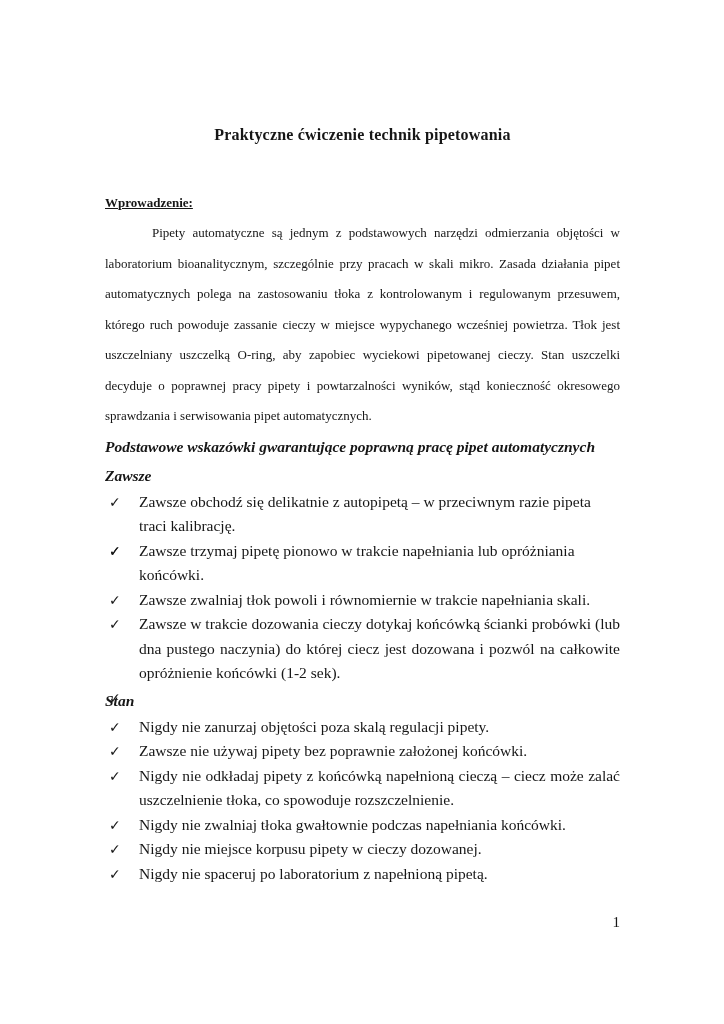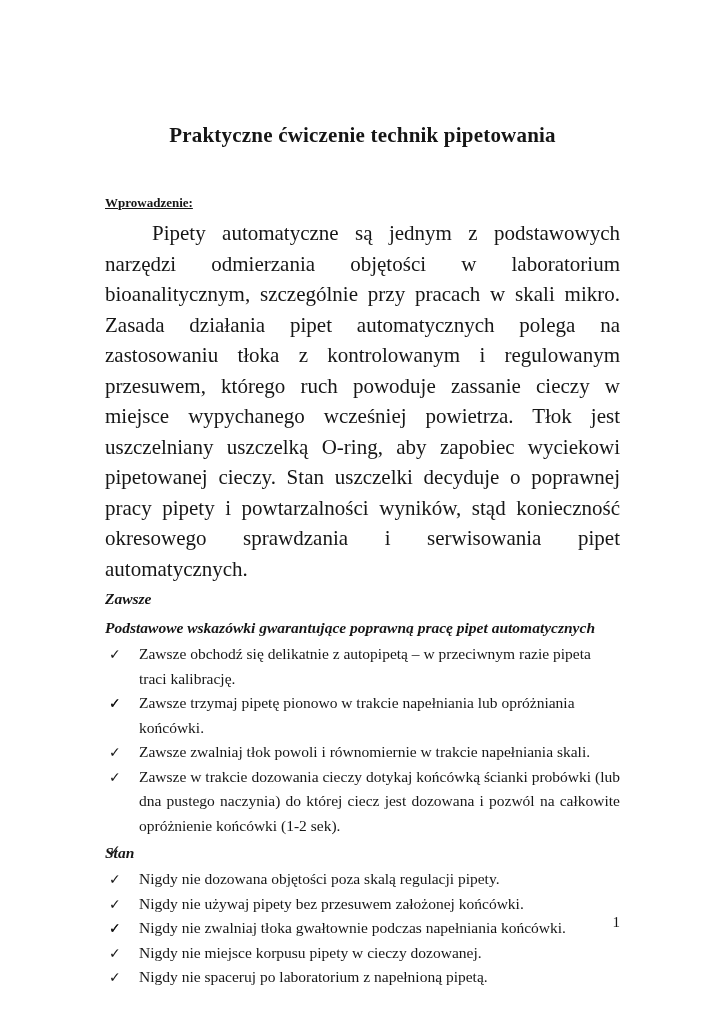"Praktyczne ćwiczenie technik pipetowania" .doc-title { font-size: 21px -> 16px }
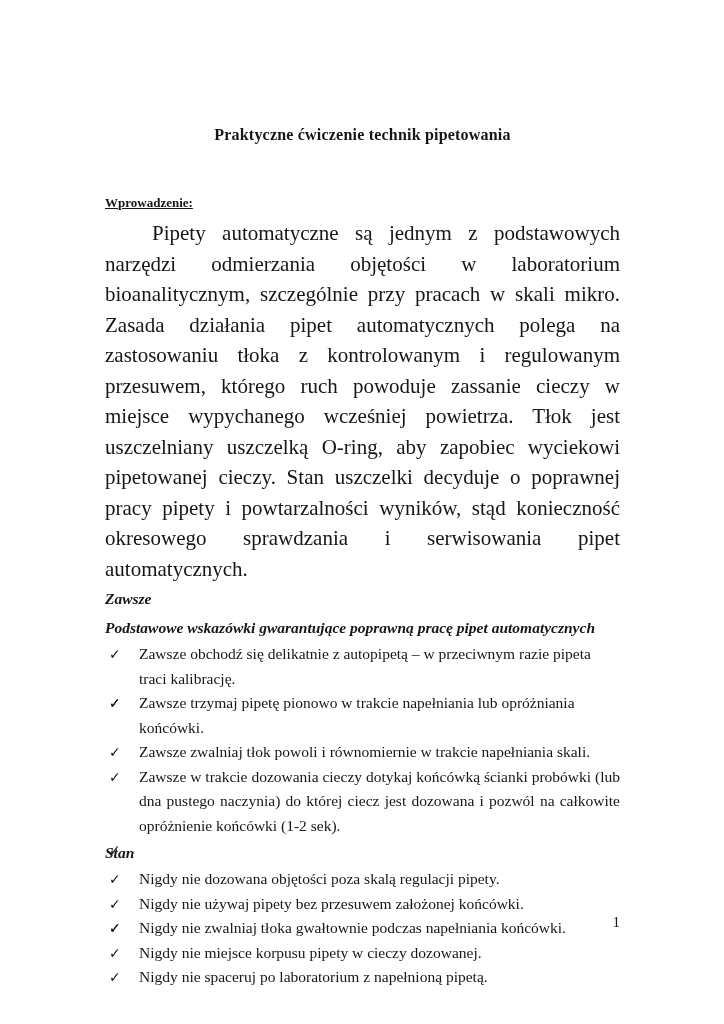"Pipety automatyczne są jednym z" .body-paragraph { font-size: 21px -> 13px }
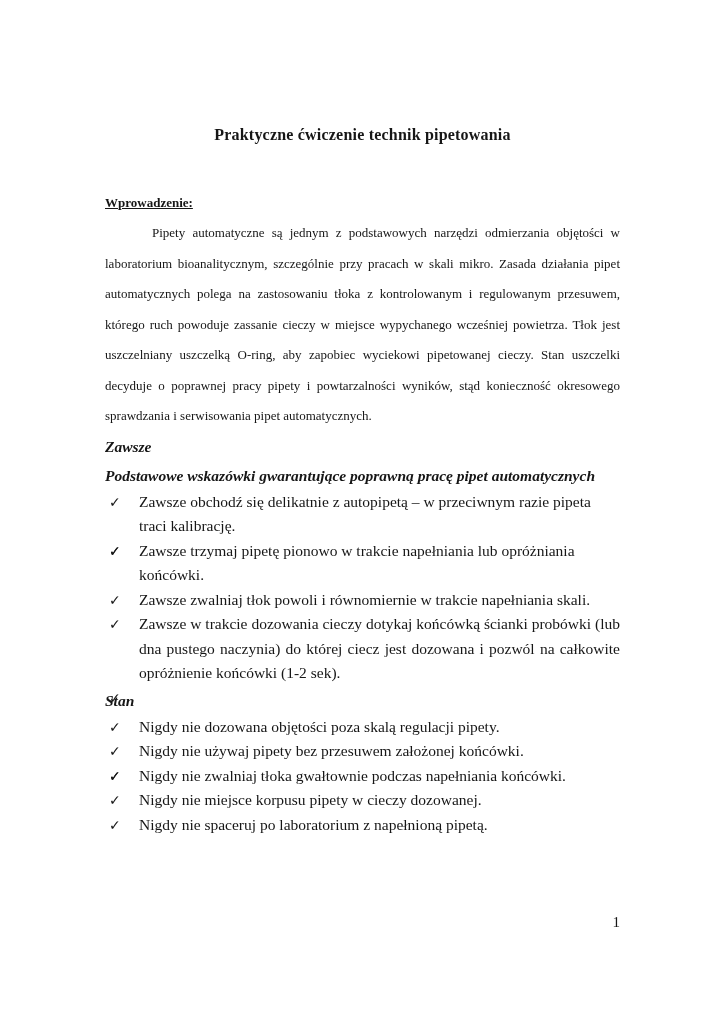"Zawsze" p.subheading-bi { order: before "Podstawowe wskazówki gwarantujące" -> after "Podstawowe wskazówki gwarantujące" }
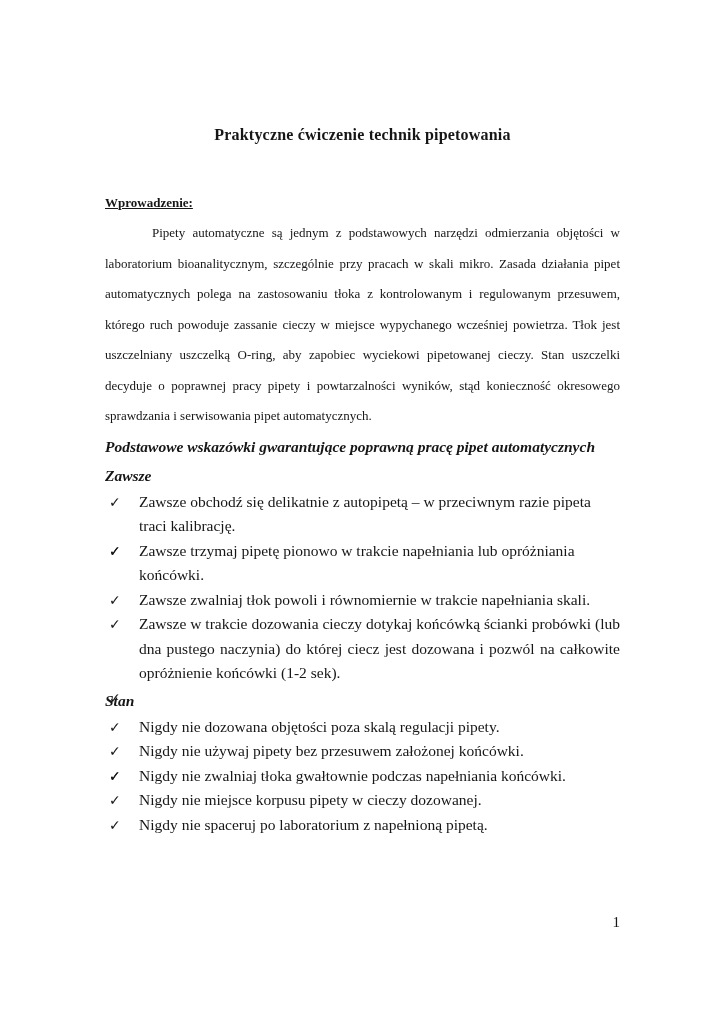"Nigdy nie dozowana objętości poza" span { text: dozowana -> zanurzaj }
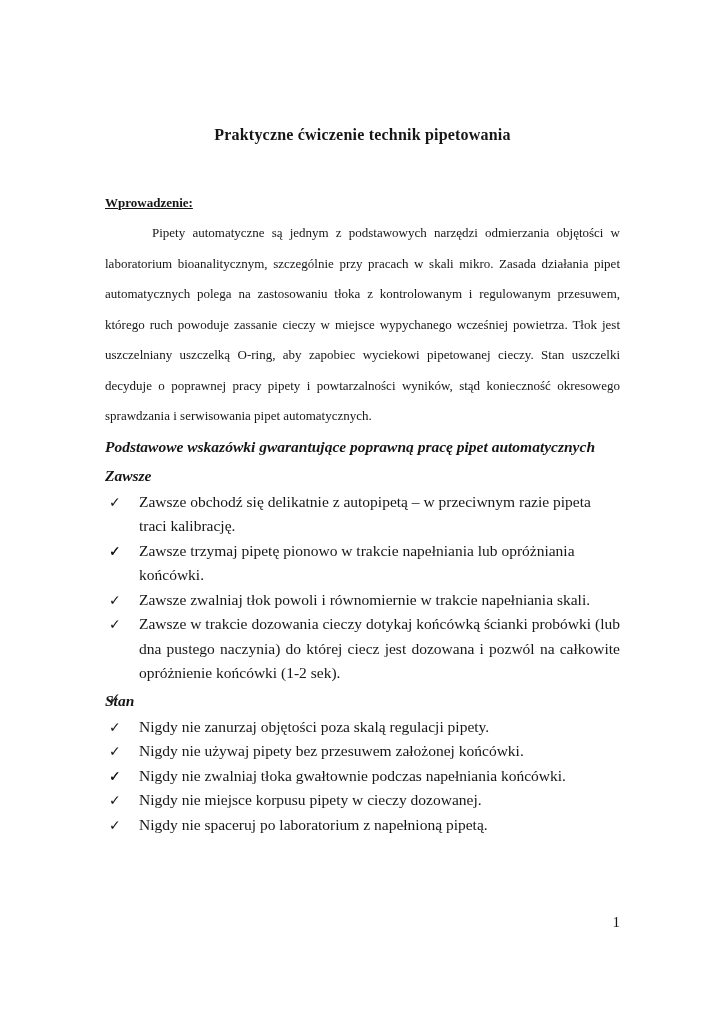"Nigdy nie używaj pipety bez" span { text: Nigdy nie używaj pipety bez przesuwem -> Zawsze nie używaj pipety bez poprawnie }
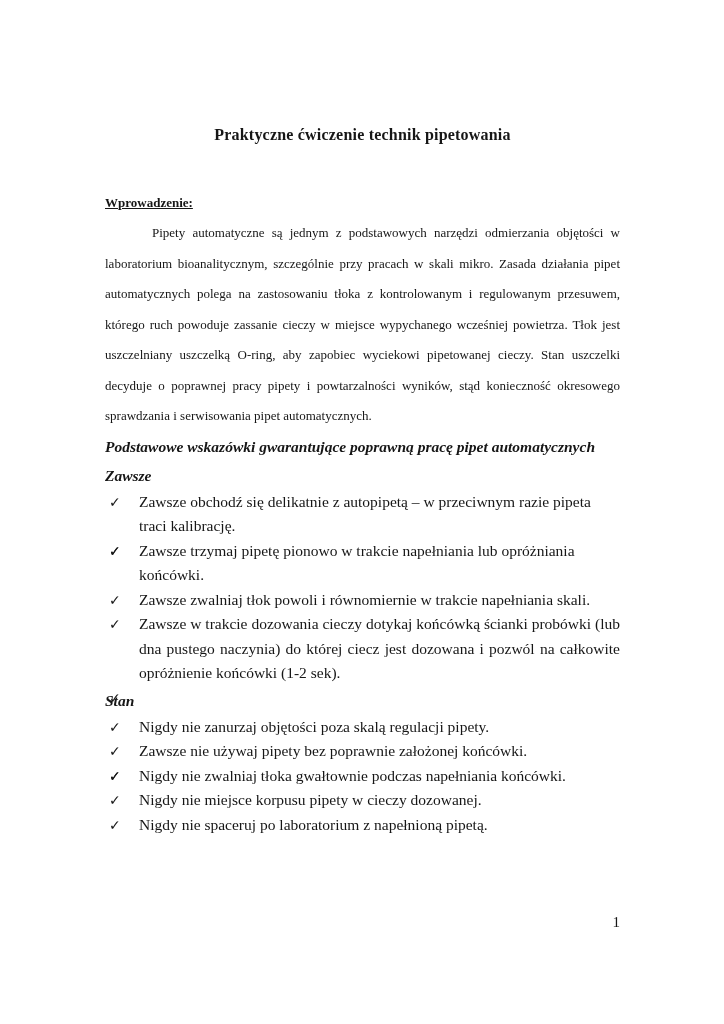"Nigdy nie odkładaj pipety z" span { html: none -> <span>Nigdy nie odkładaj pipety z końcówką napełnioną cieczą – ciecz może zalać uszczelnienie tłoka, co spowoduje rozszczelnienie.</span> }
